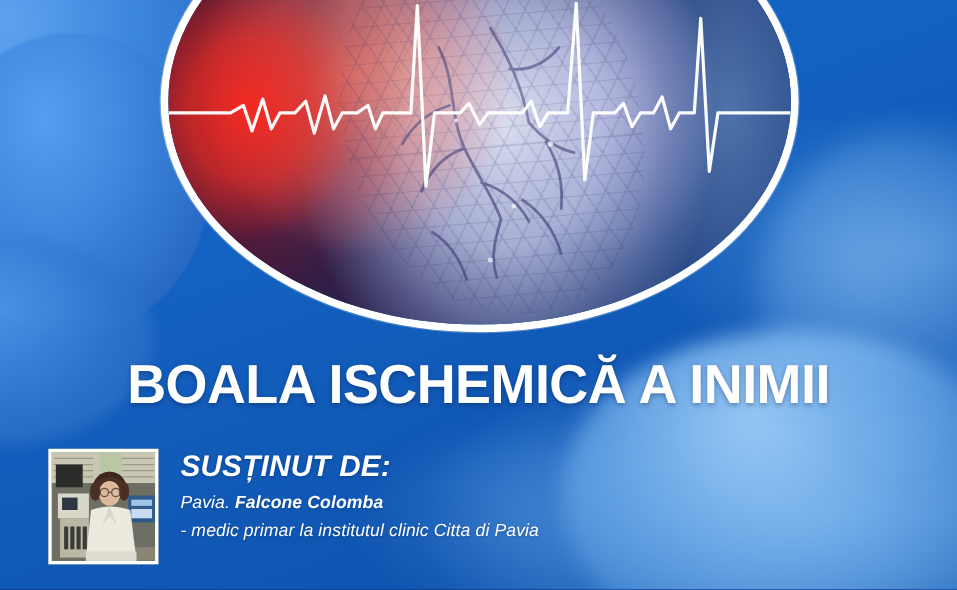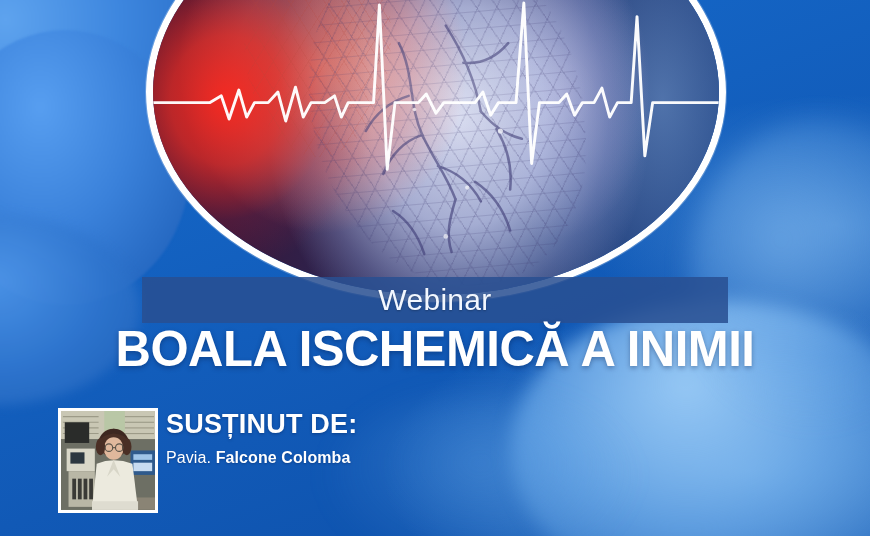"Webinar" div { html: <div> <span>Webinar</span> </div> -> none }
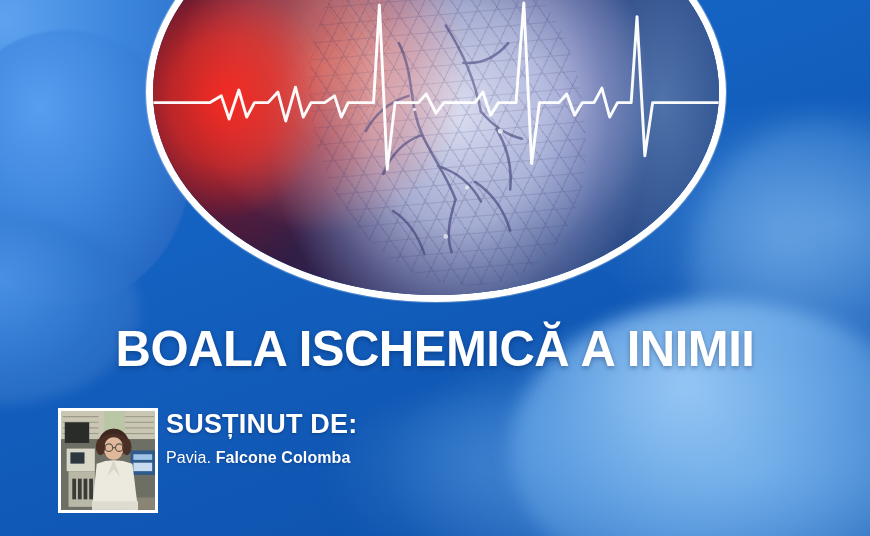"SUSȚINUT DE:" #speaker { font-style: none -> italic; gap: 8px -> 20px; left: 58px -> 44px }
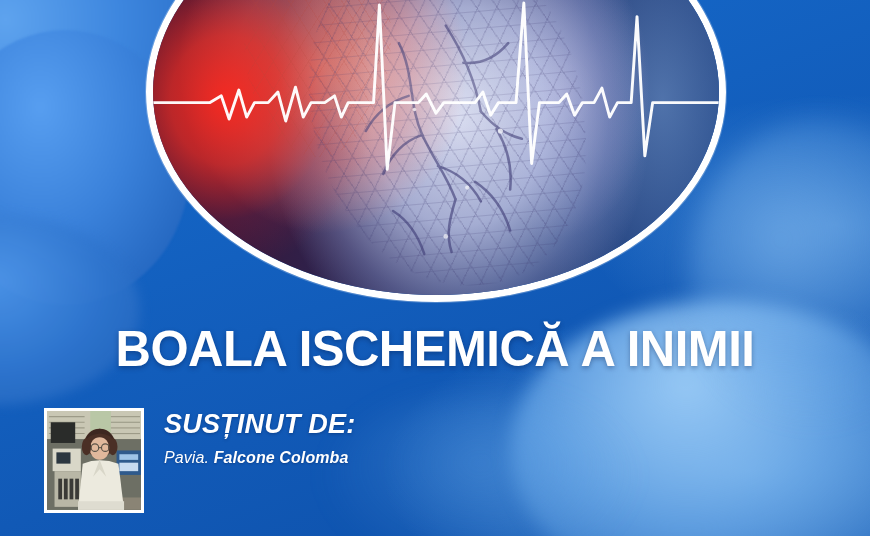"- medic primar la institutul" div.sp-line { html: none -> <div>- medic primar la institutul clinic Citta di Pavia</div> }
